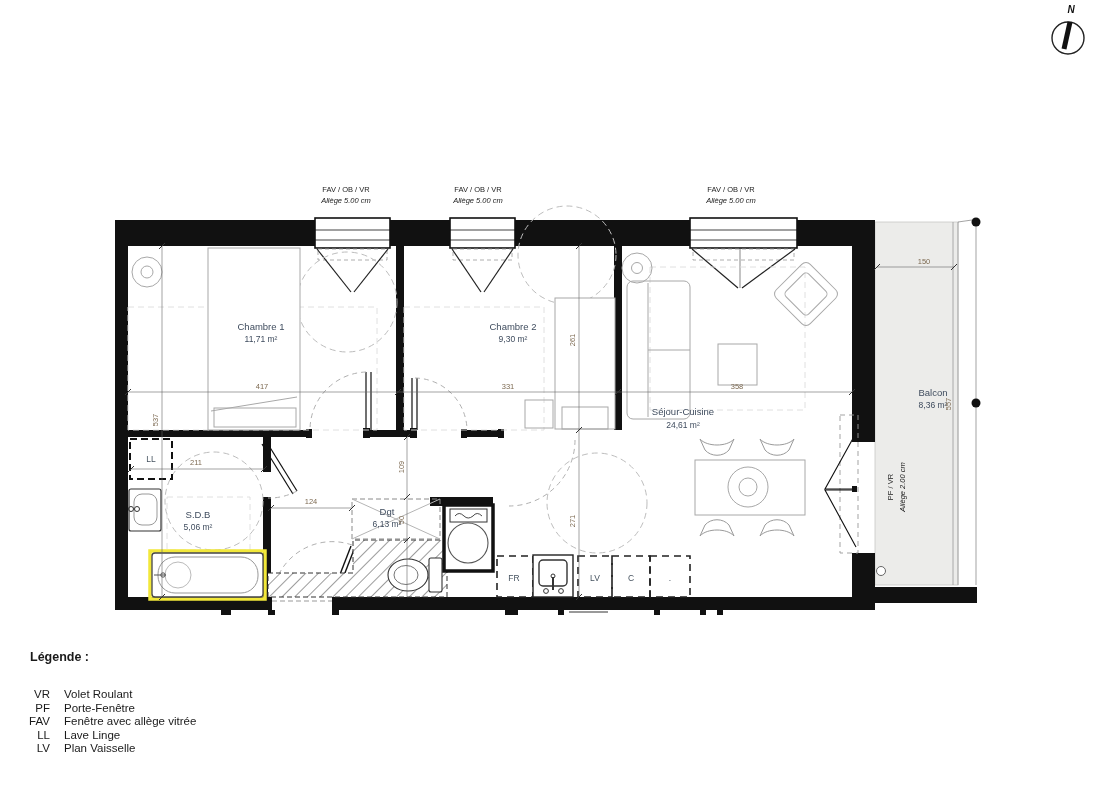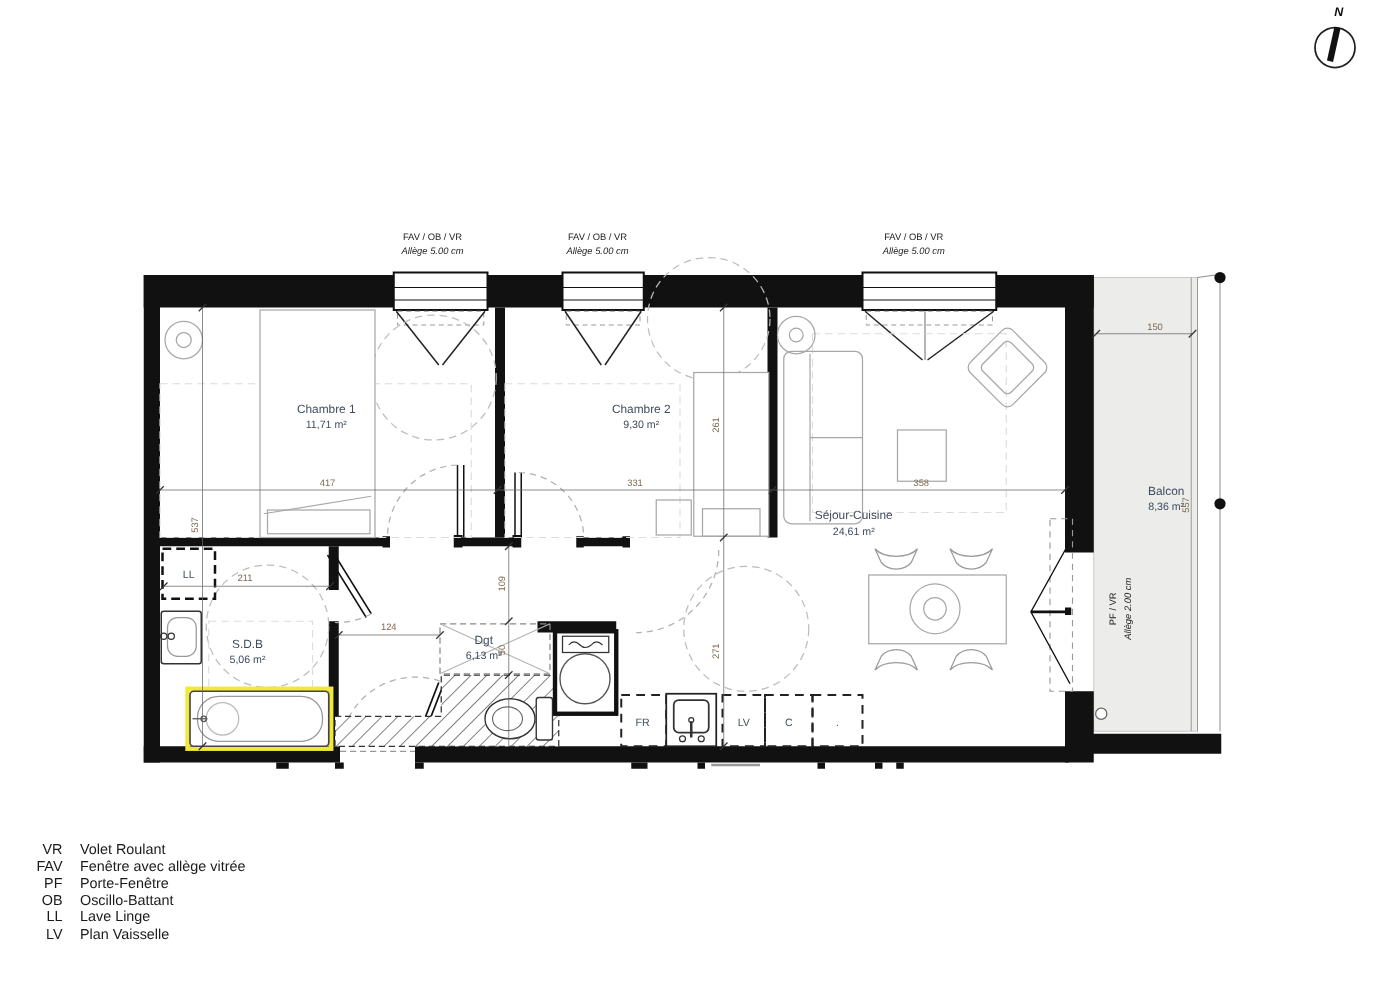"Légende :" div.legend-title { html: none -> <div>Légende :</div> }
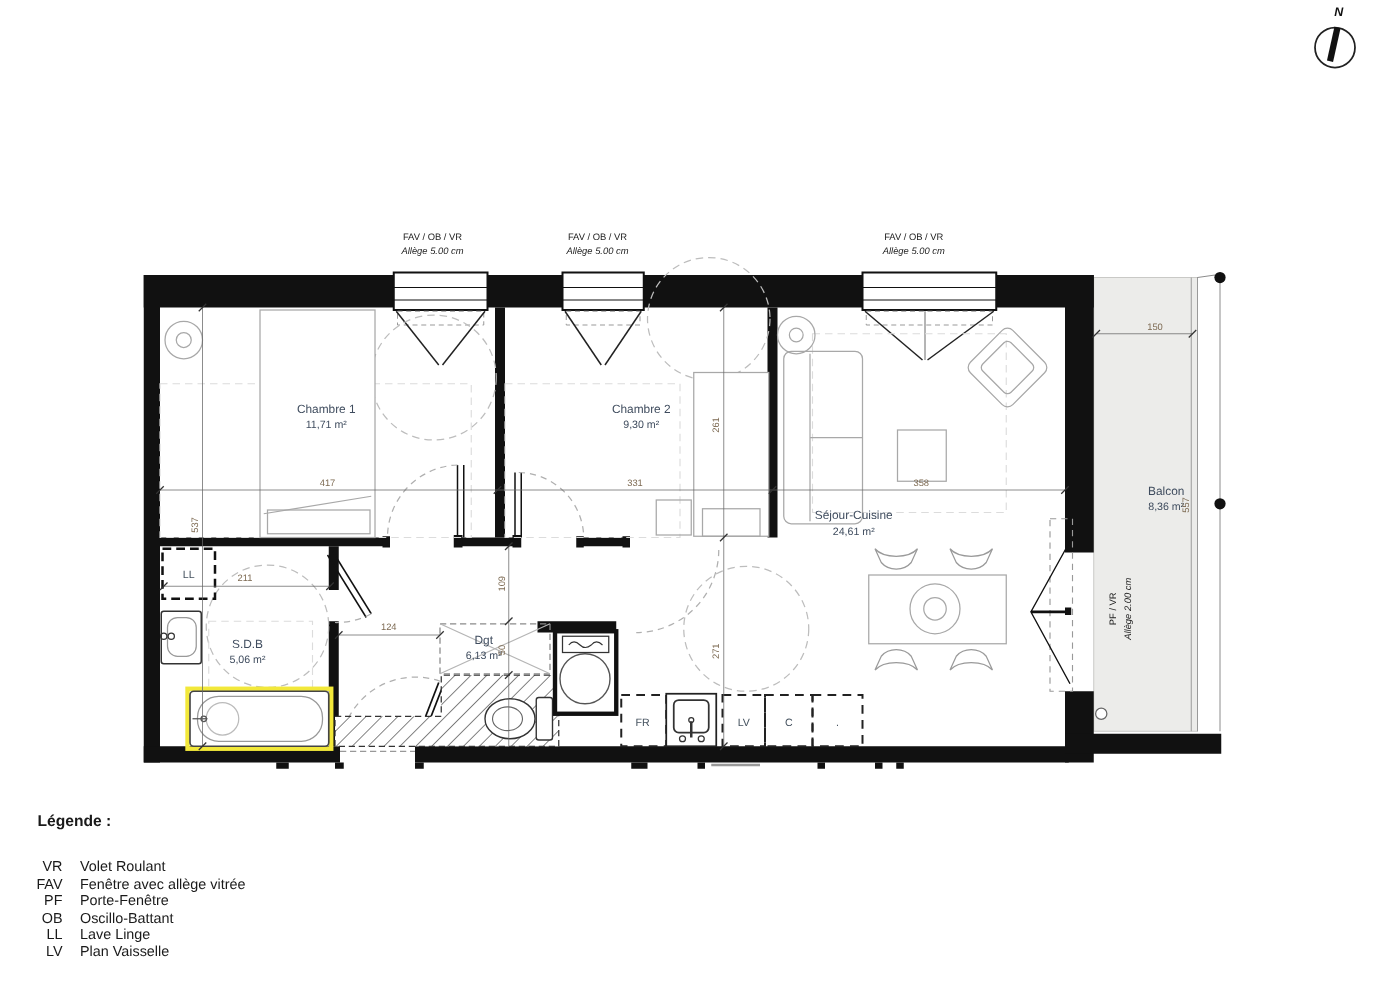"FAV" div.legend-row { order: before "PF" -> after "PF" }
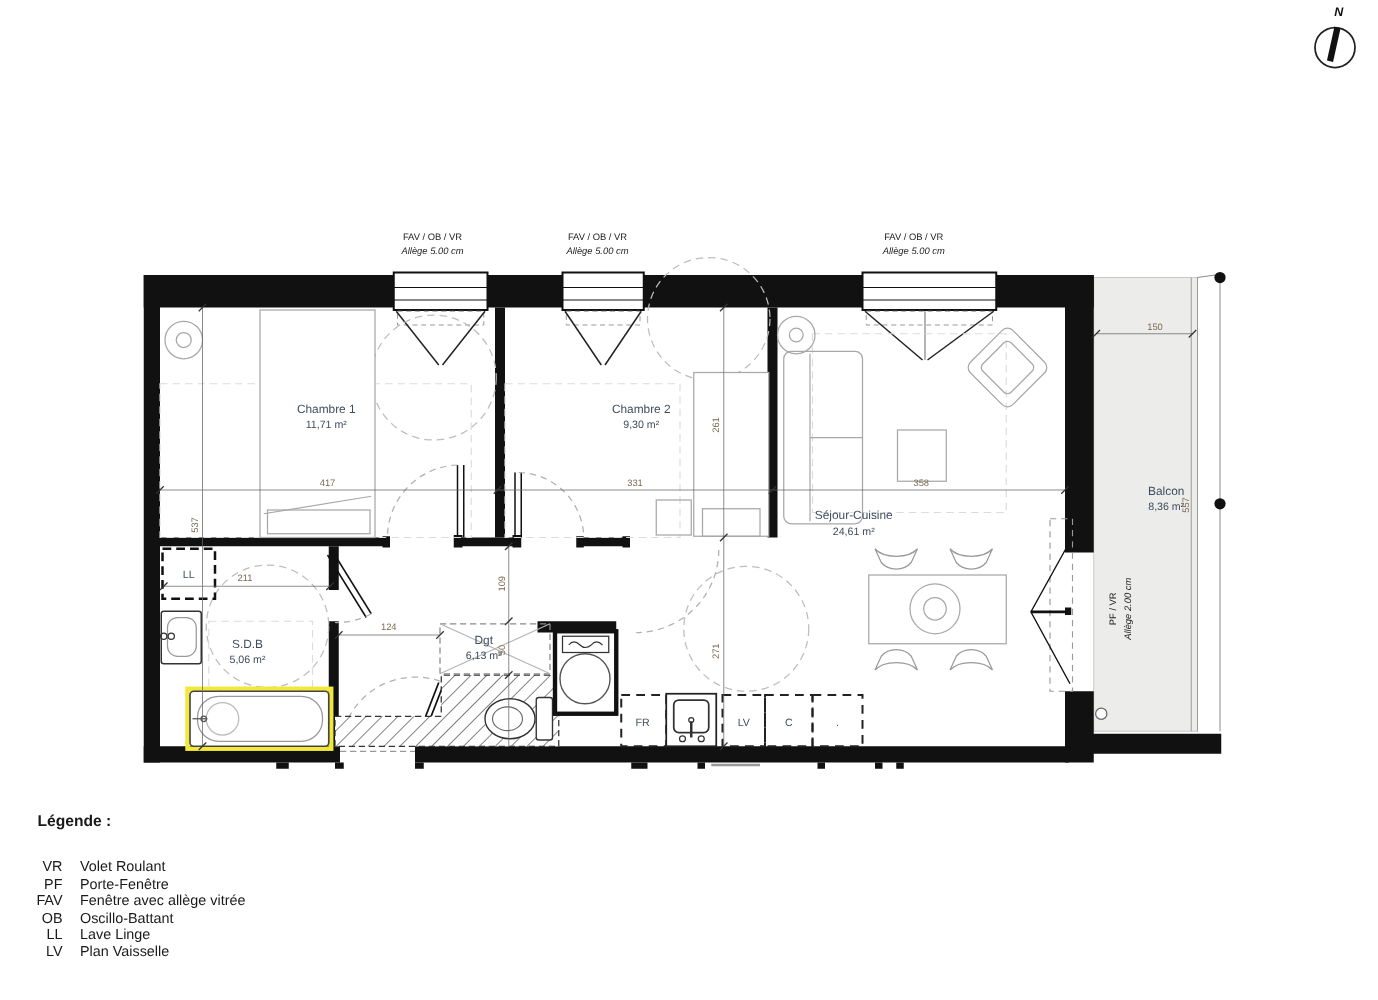"OB" div.legend-row { html: <div> <span>OB</span> <span>Oscillo-Battant</span> </div> -> none }
